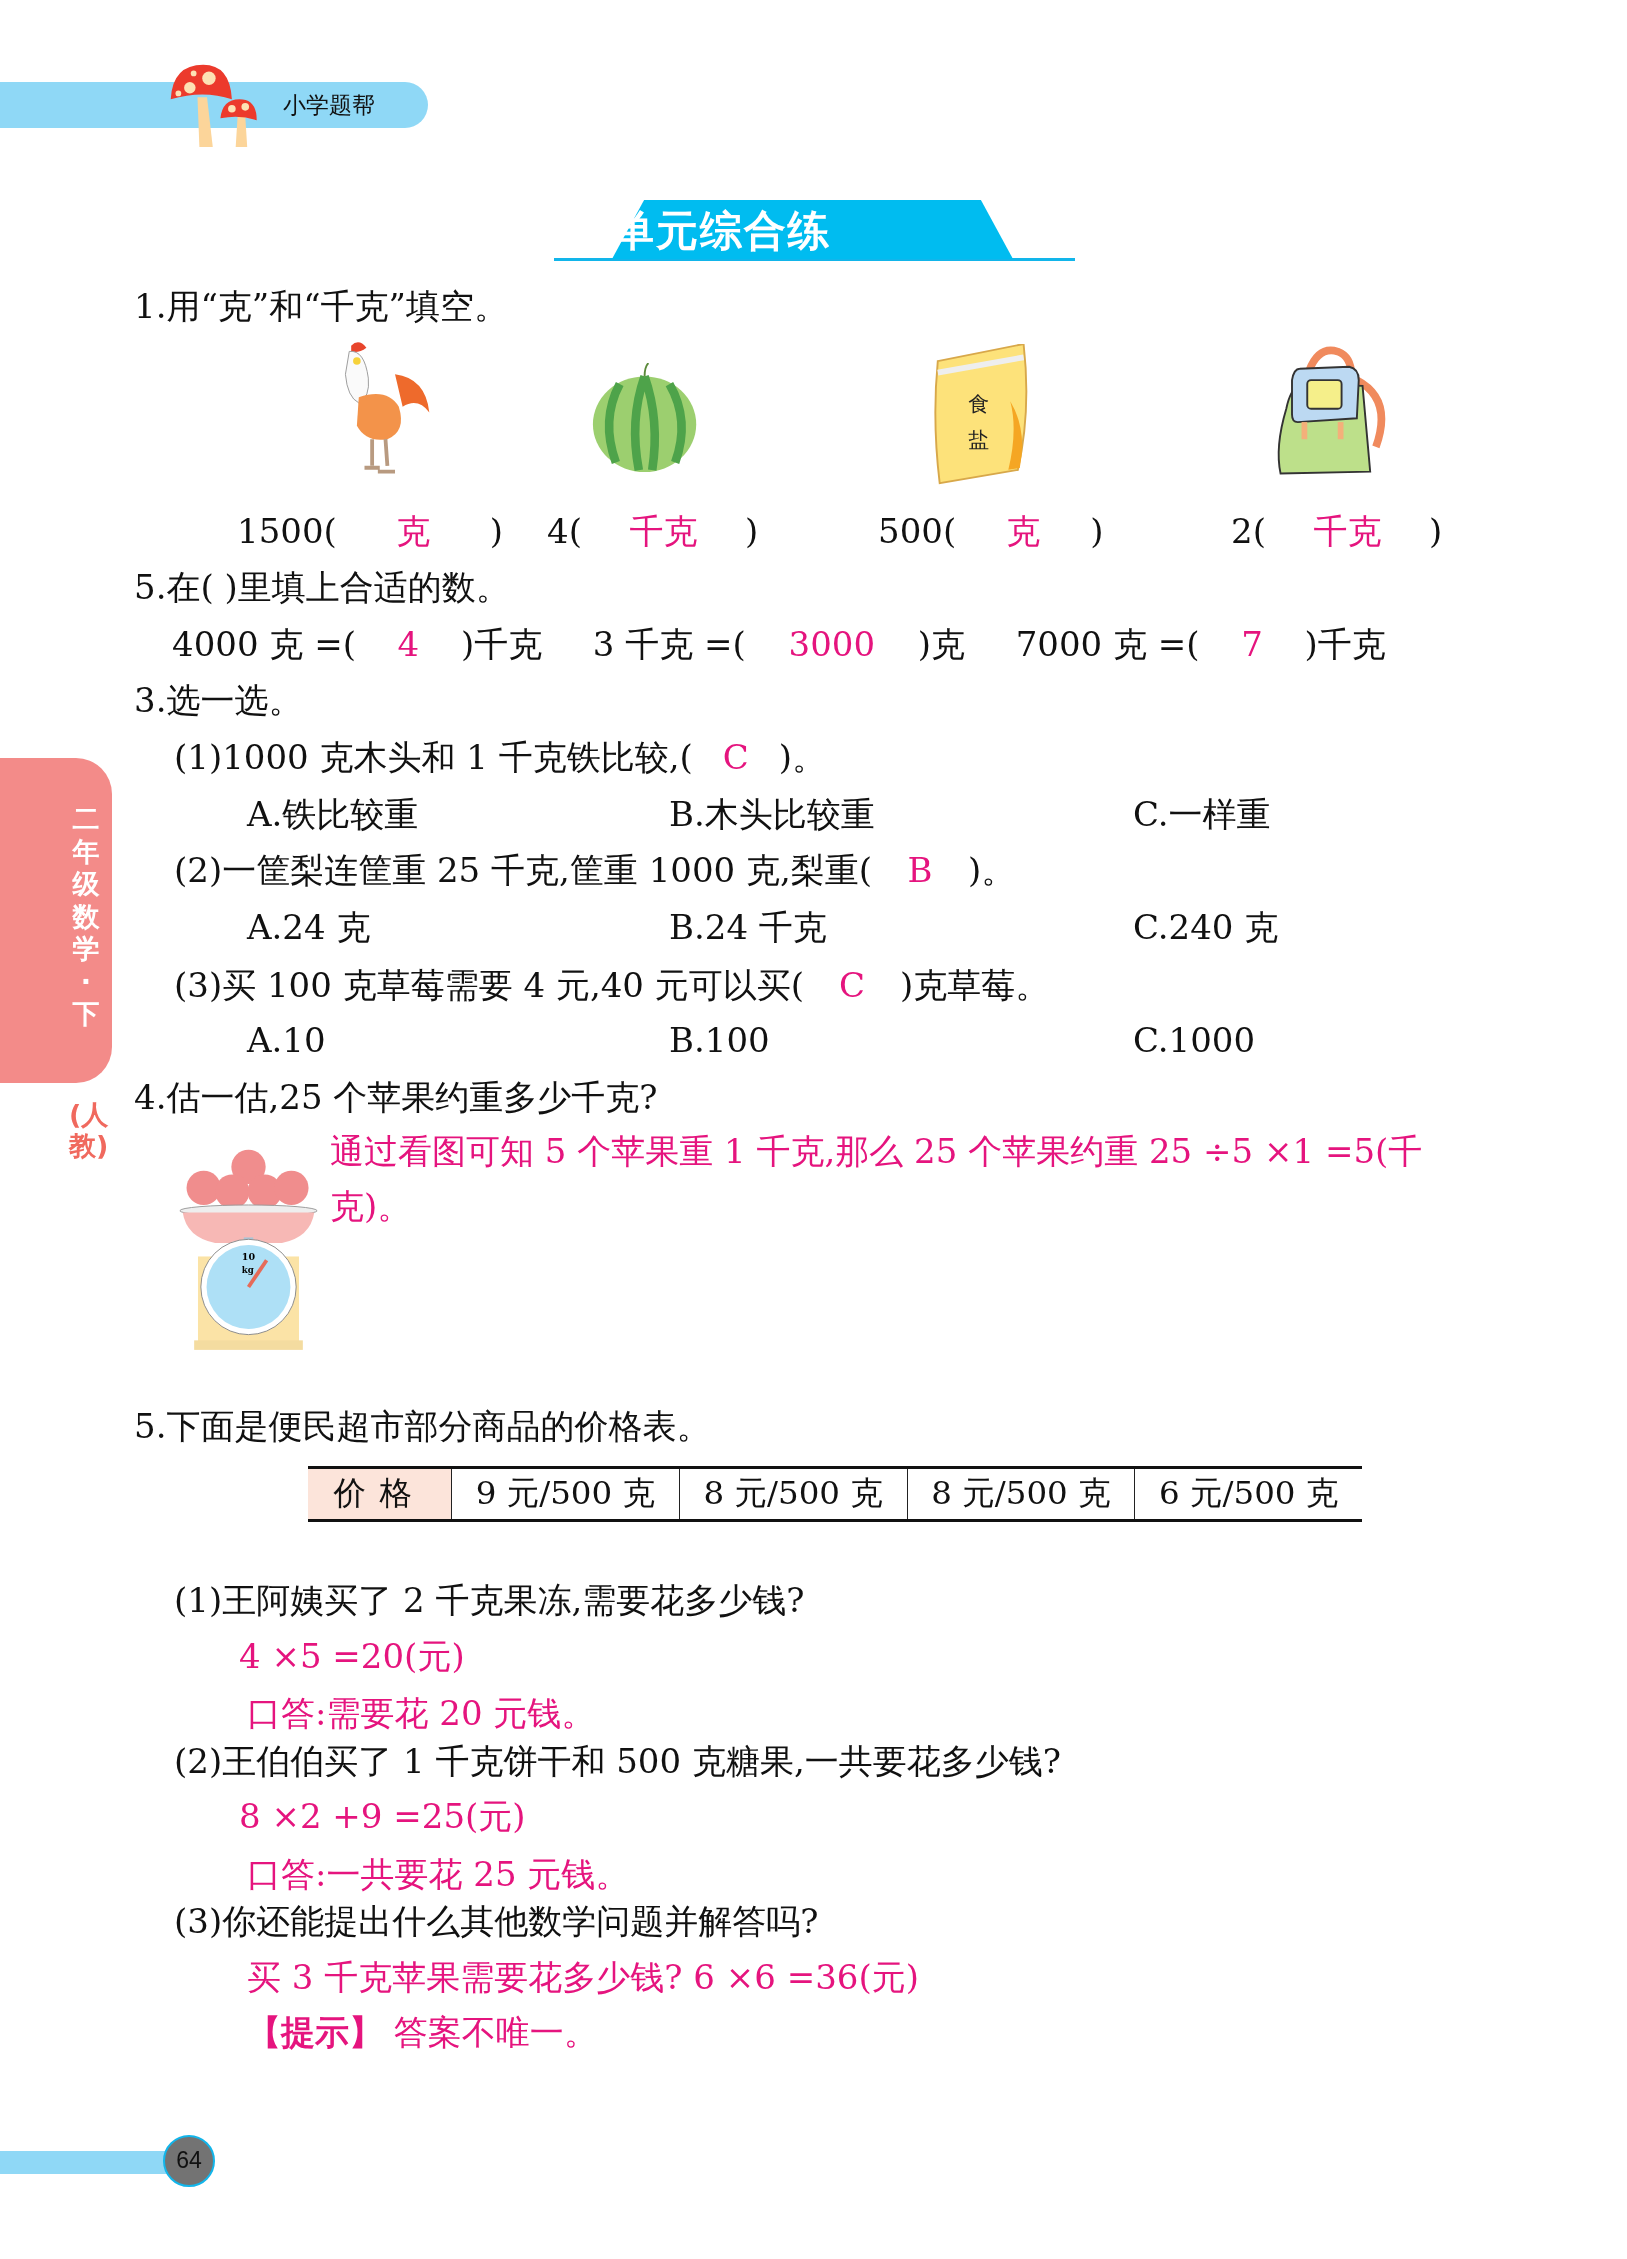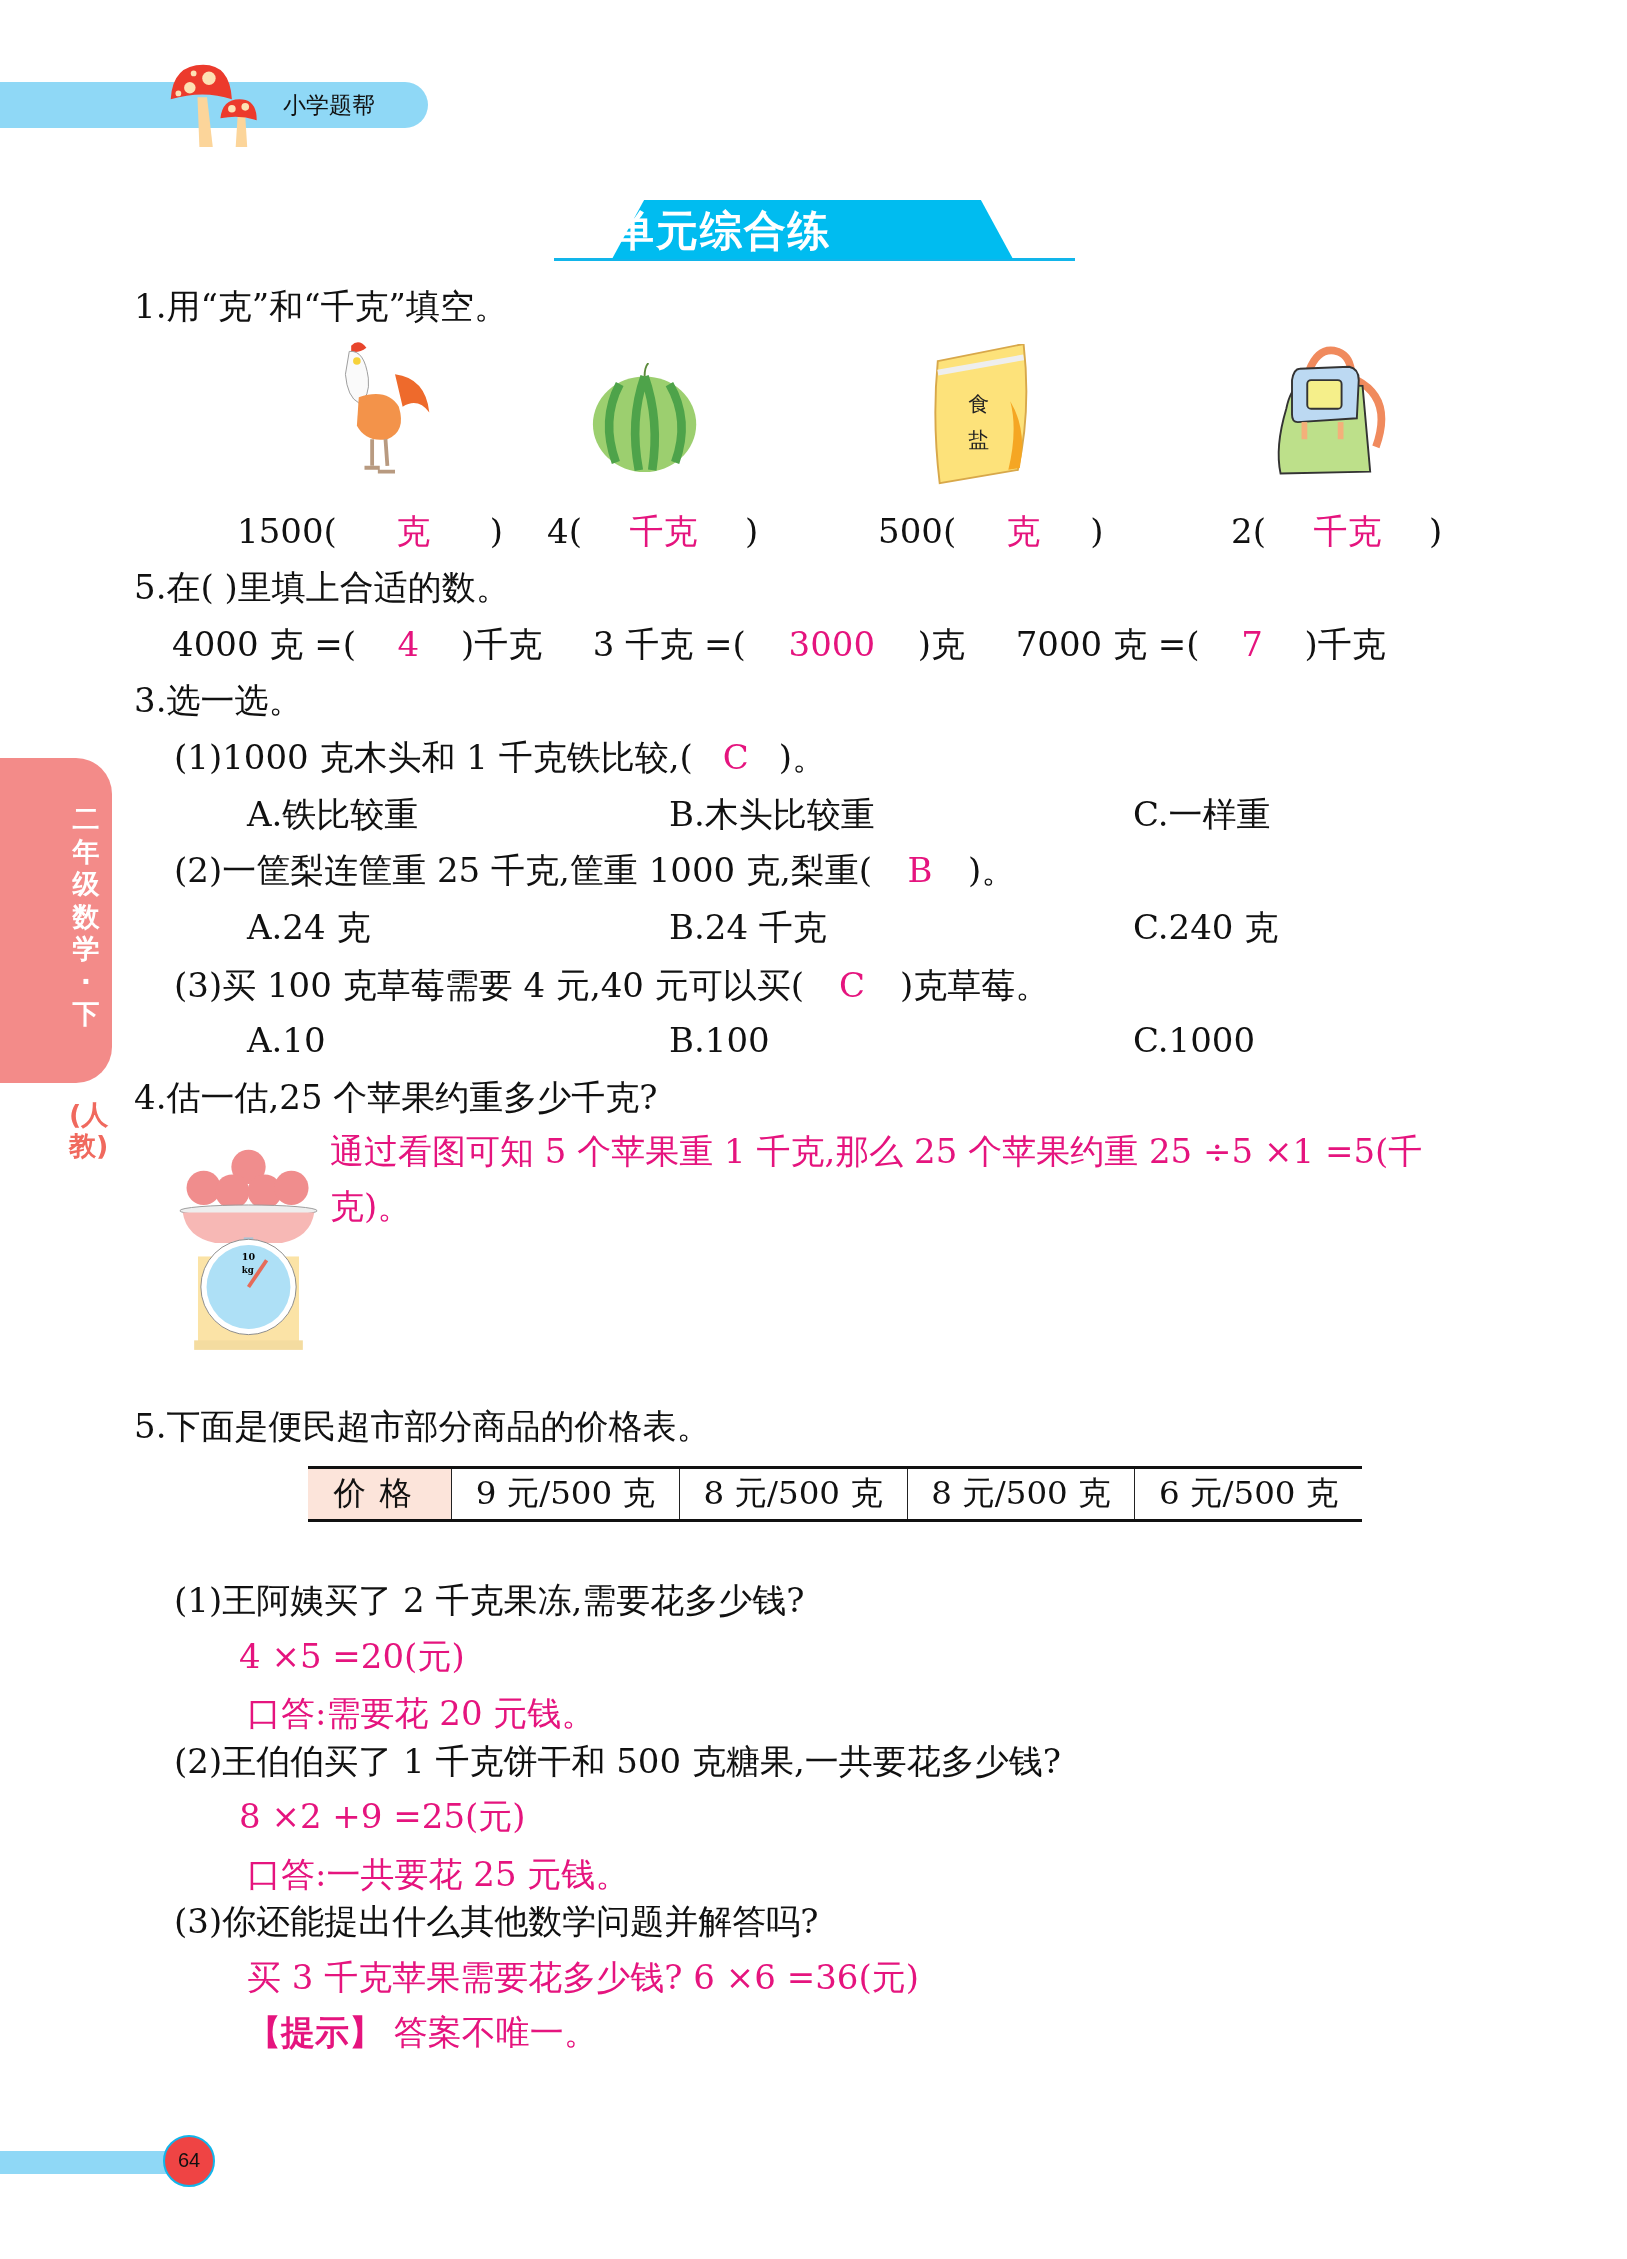"64" .pg-circle { background: #ef4444 -> #737373; font-size: 20px -> 23px }
